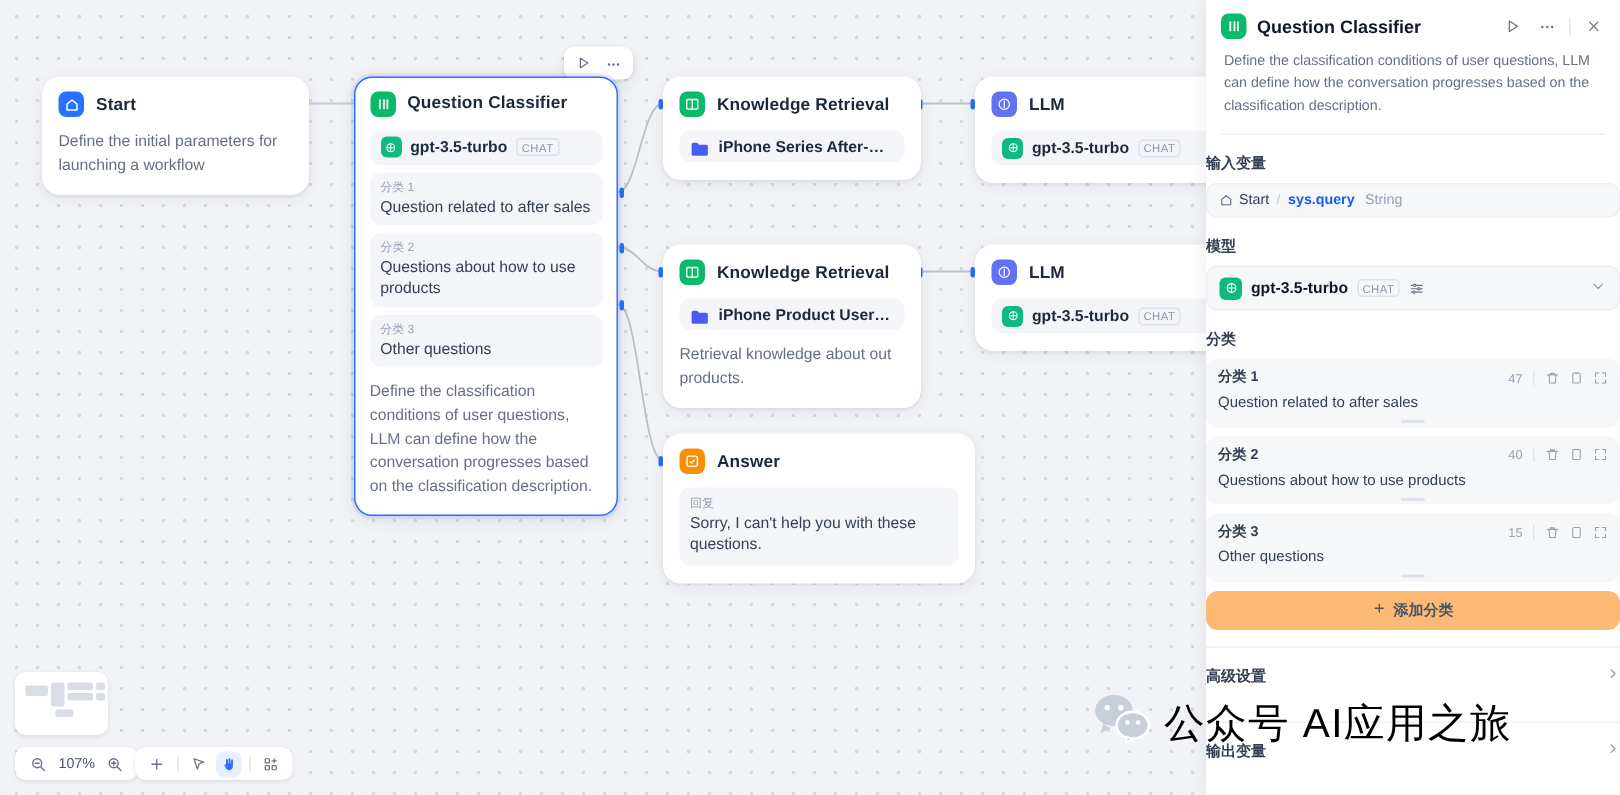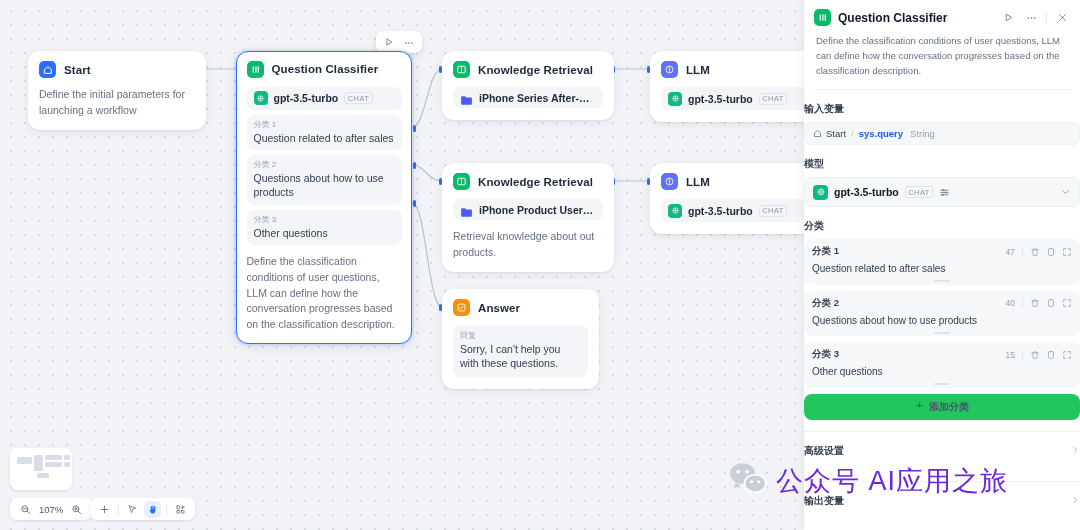"Answer" div.node { width: 157px -> 208px }
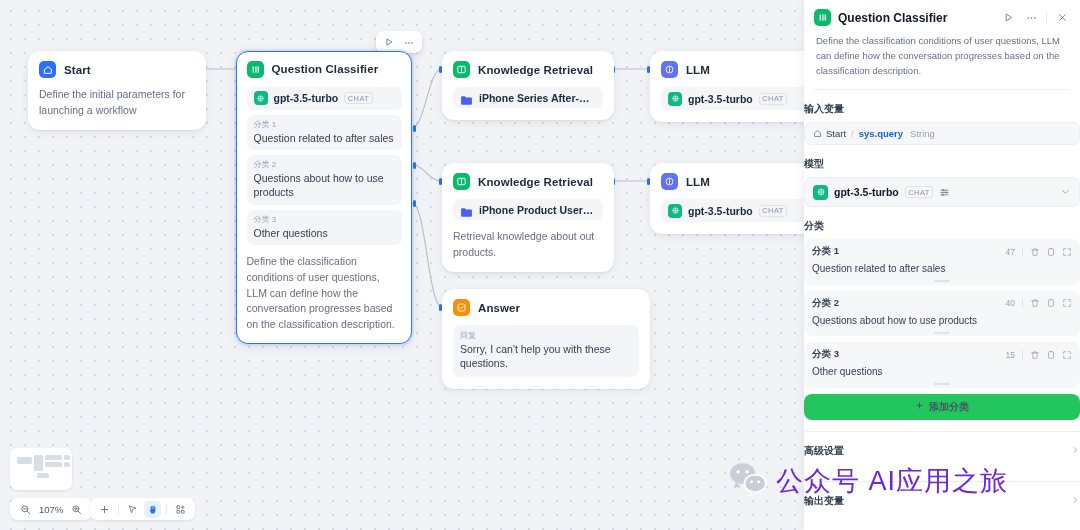"添加分类" .add-btn { background: #22c55e -> #fdba74 }
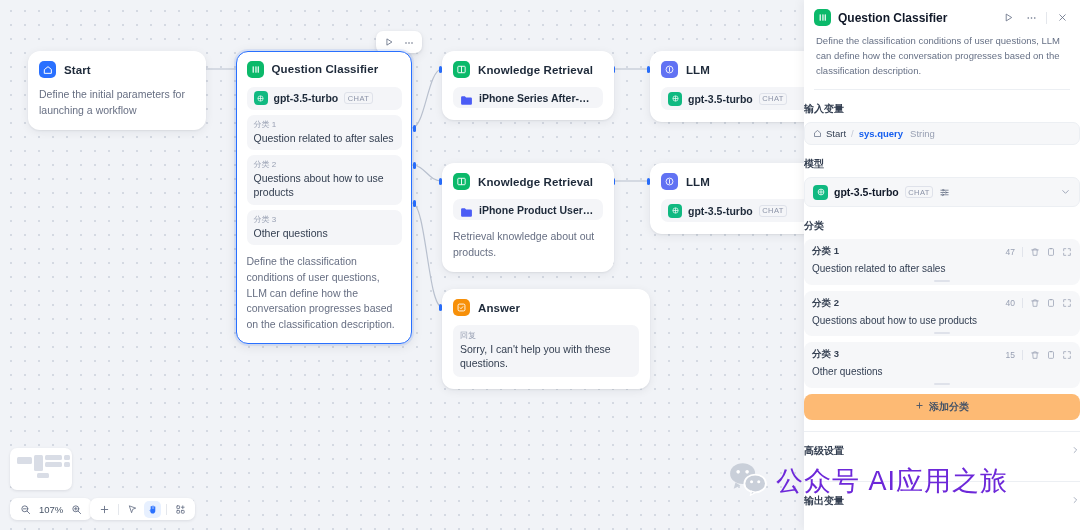"公众号 AI应用之旅" #wm-text { color: #6d28d9 -> #000000 }
